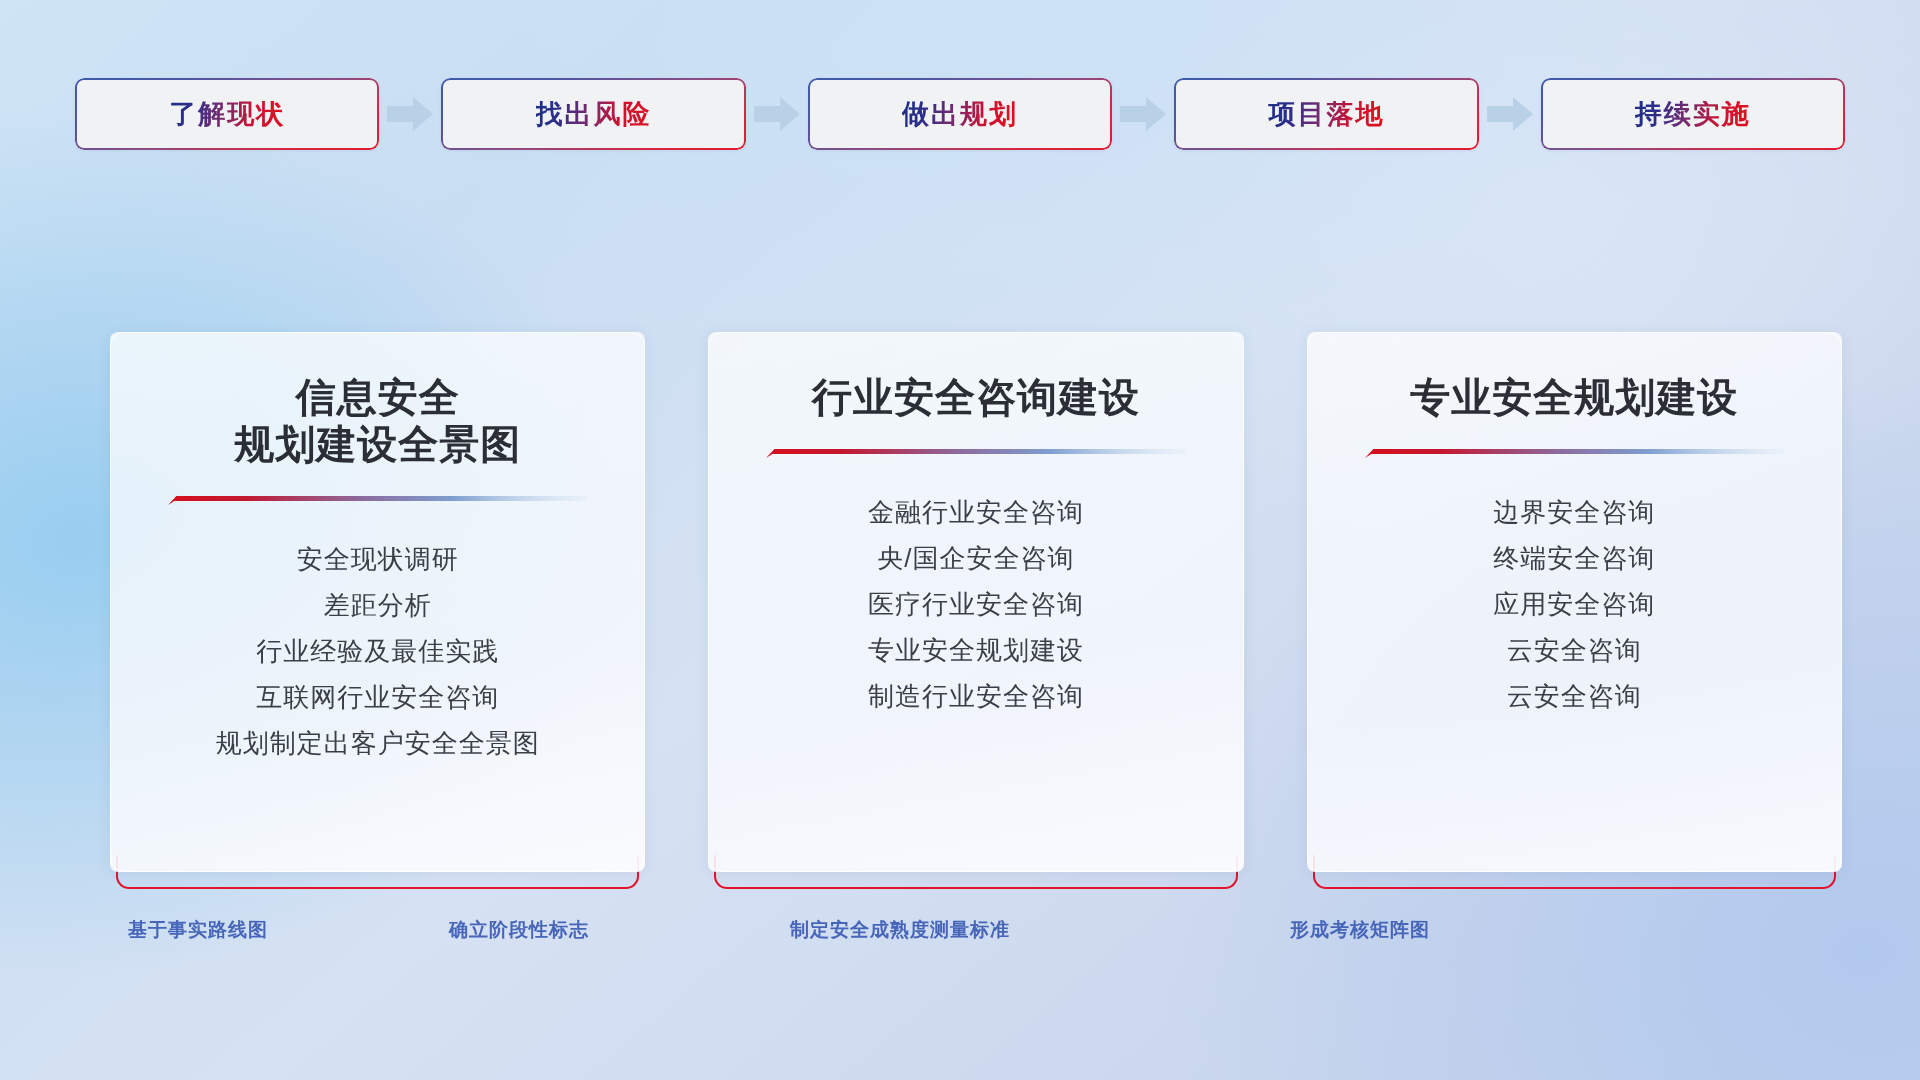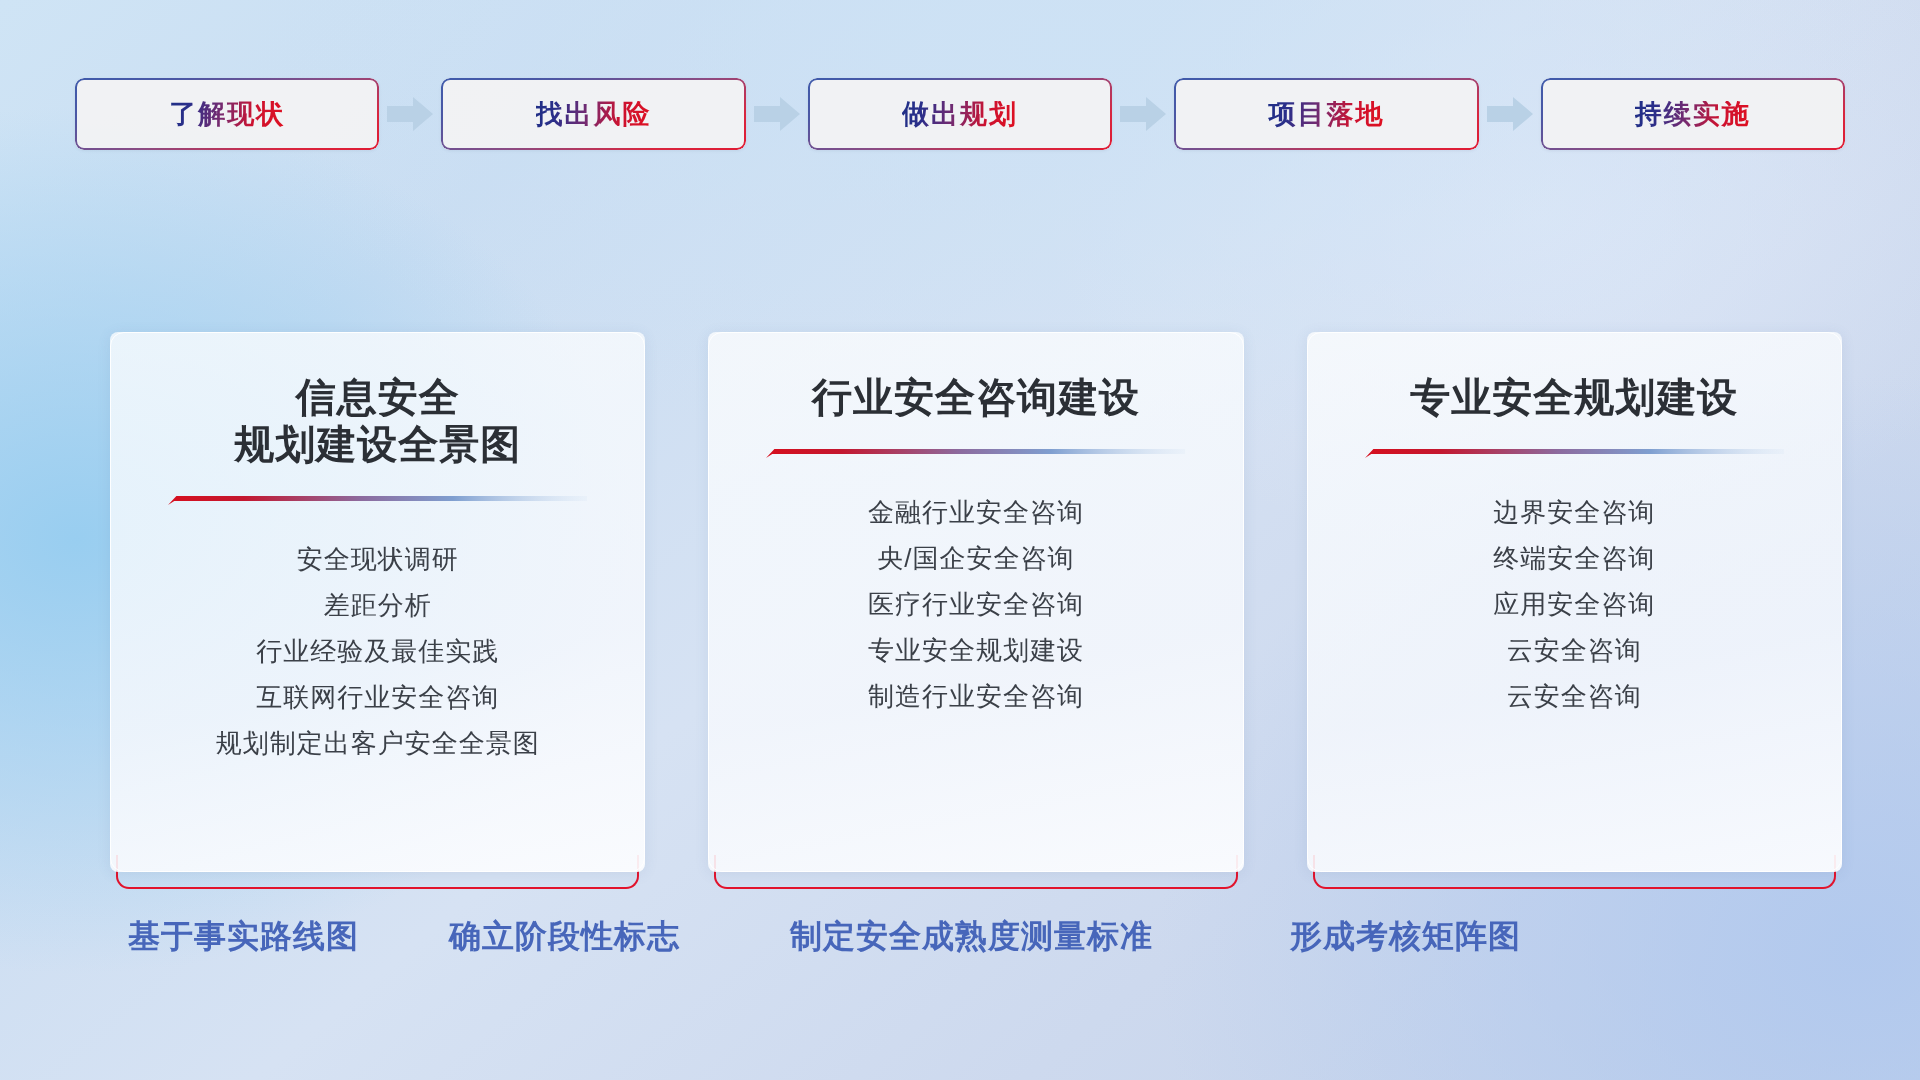"基于事实路线图" .note { font-size: 32px -> 19px }
